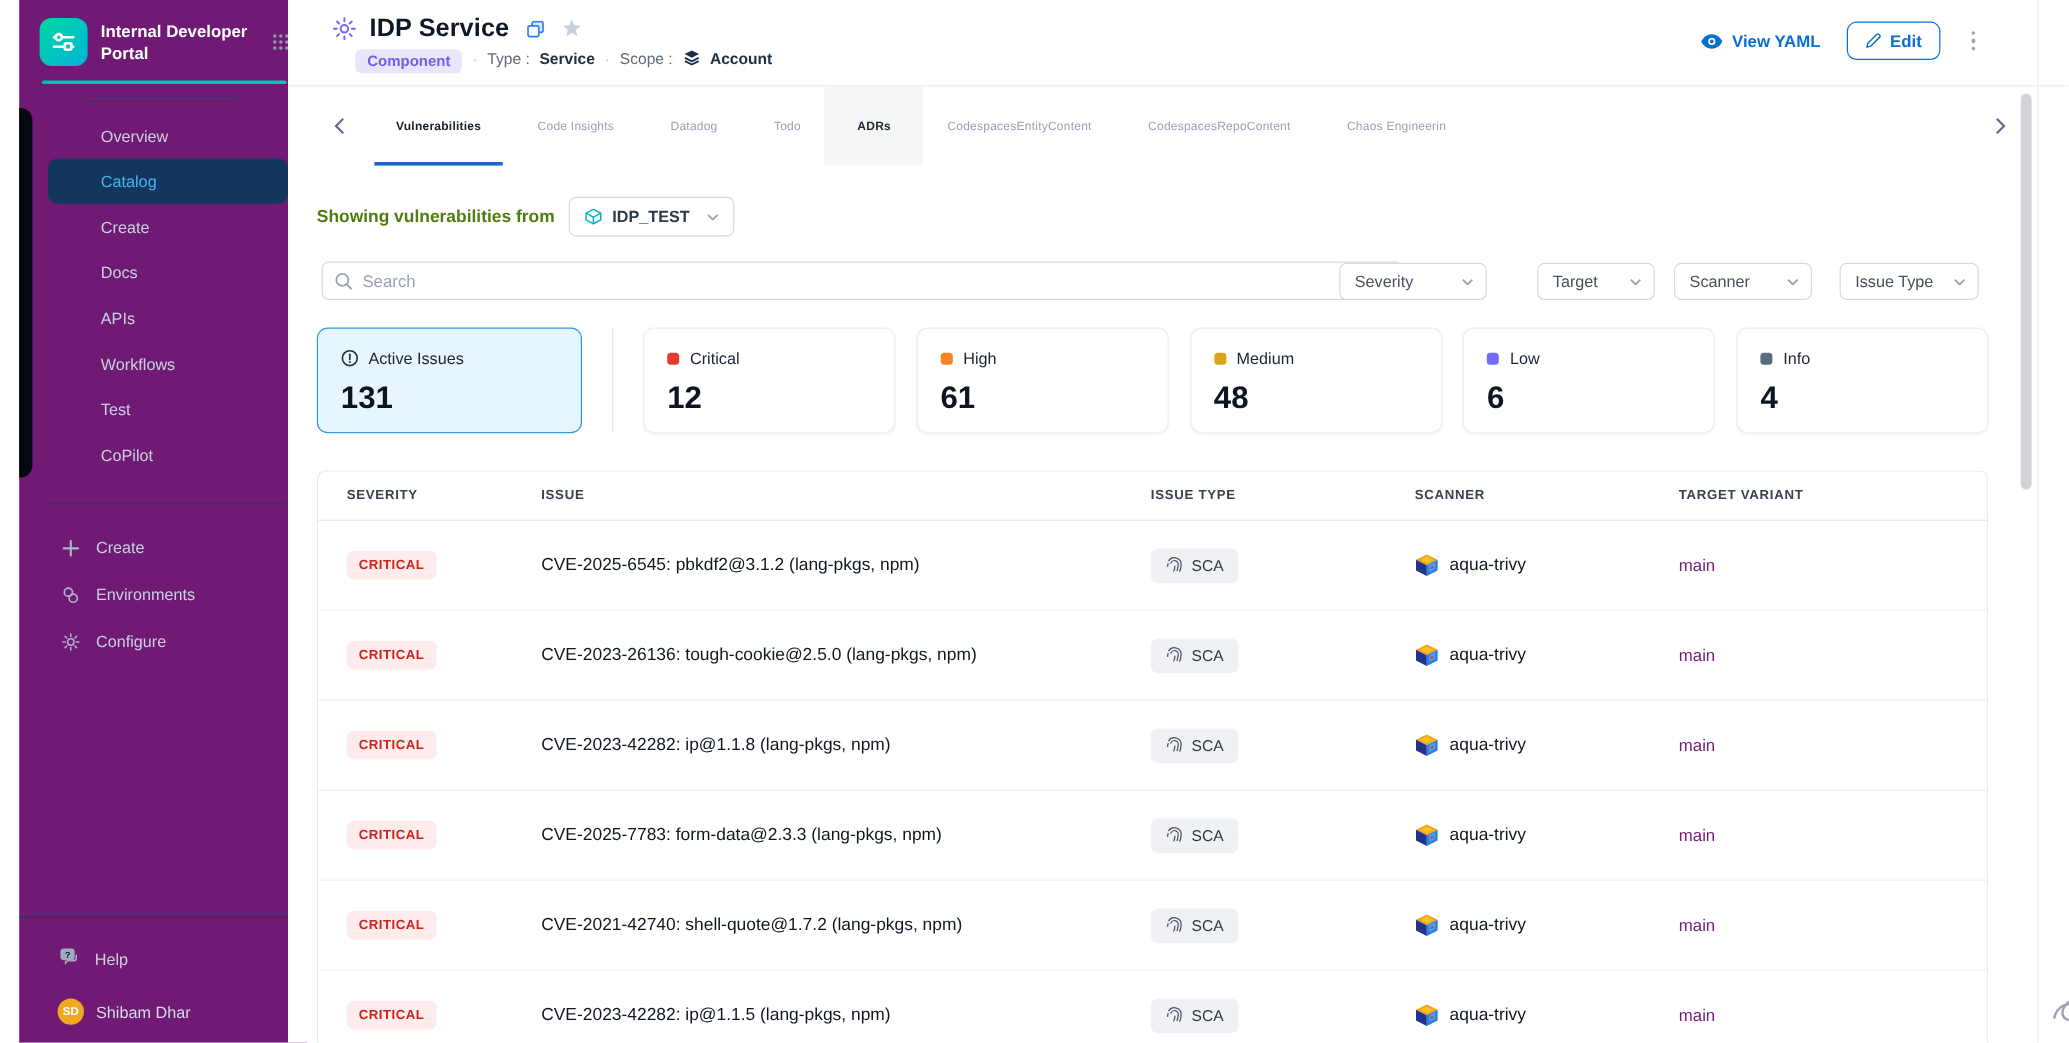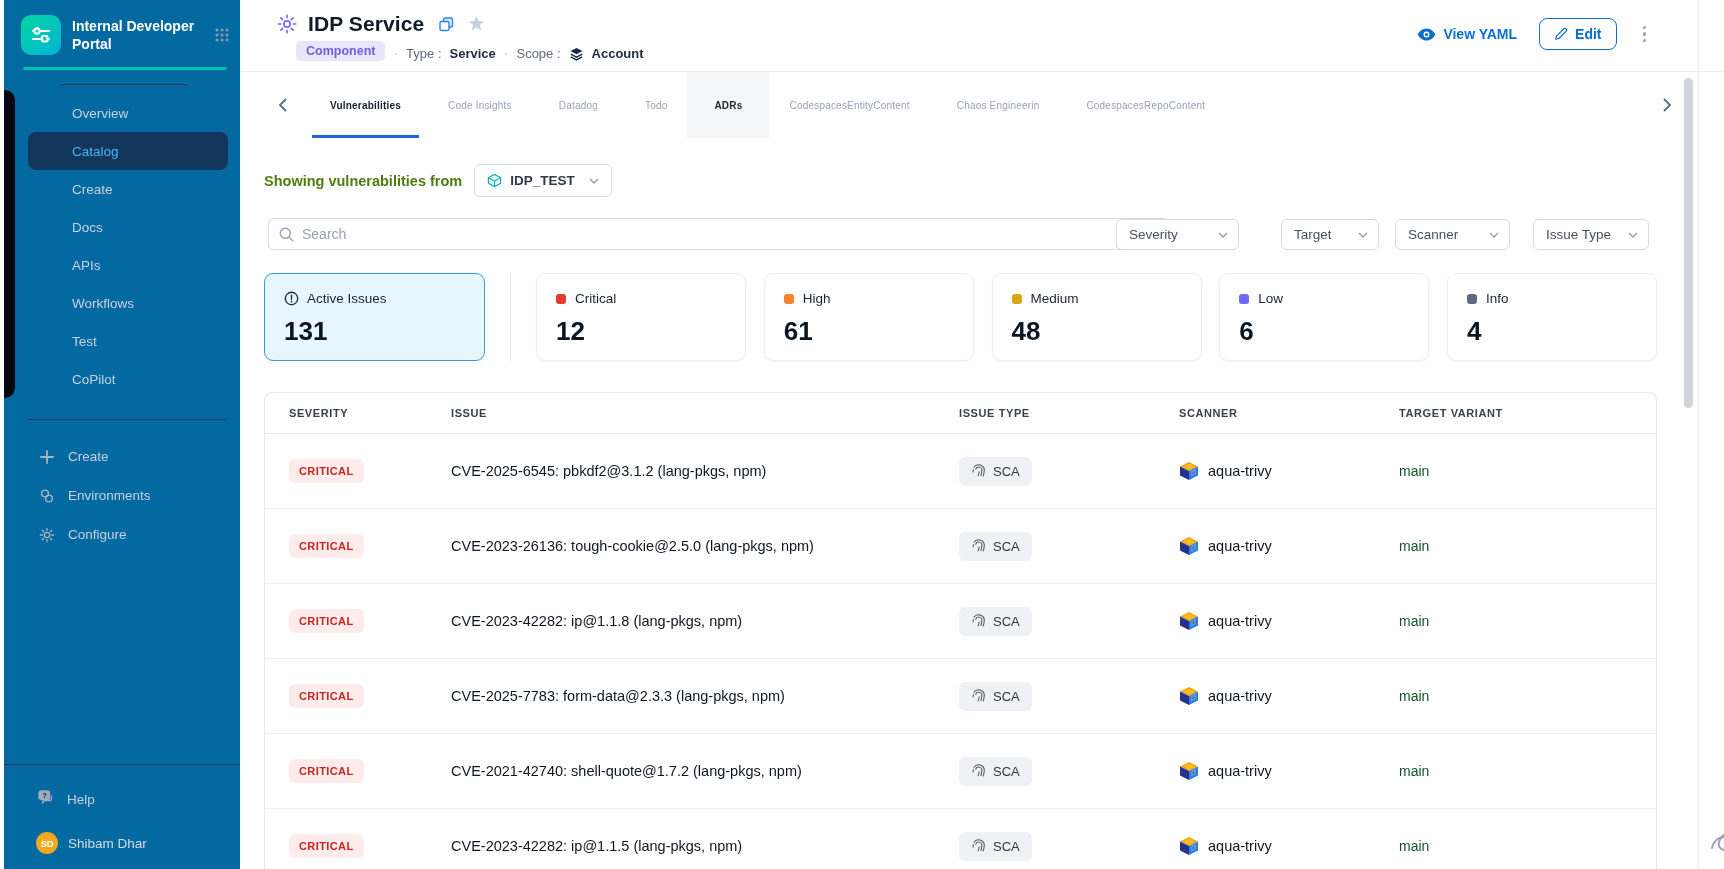"Internal Developer Portal" .sidebar { background: #0369a1 -> #701a75; left: 4px -> 16px }
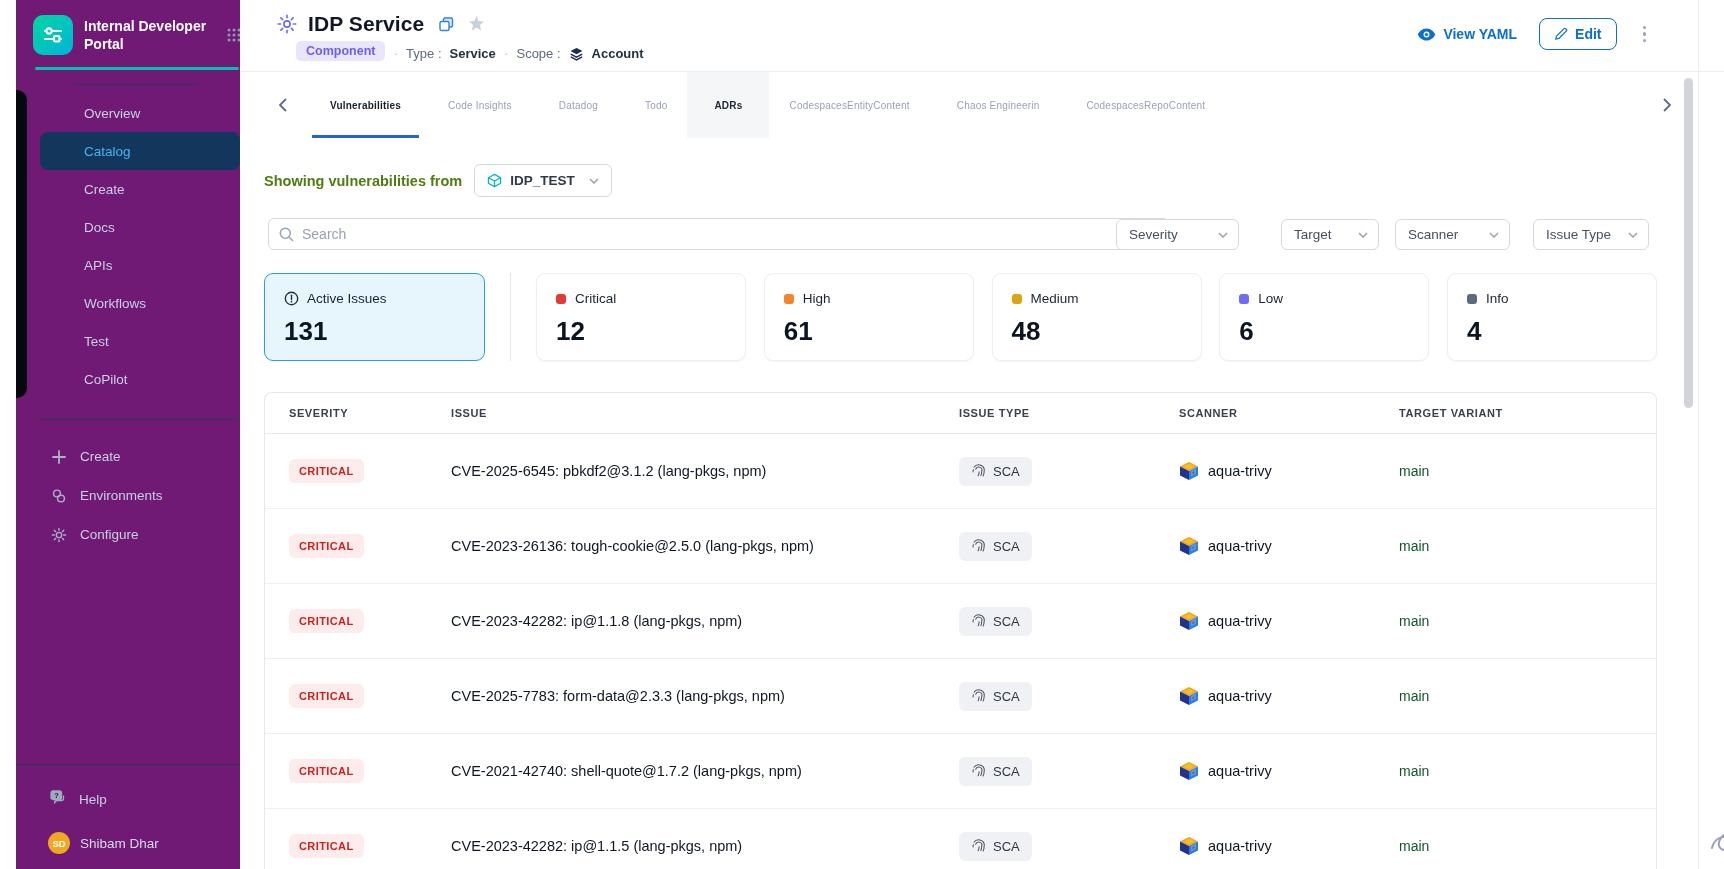"Component" .meta-row { align-items: flex-end -> flex-start }
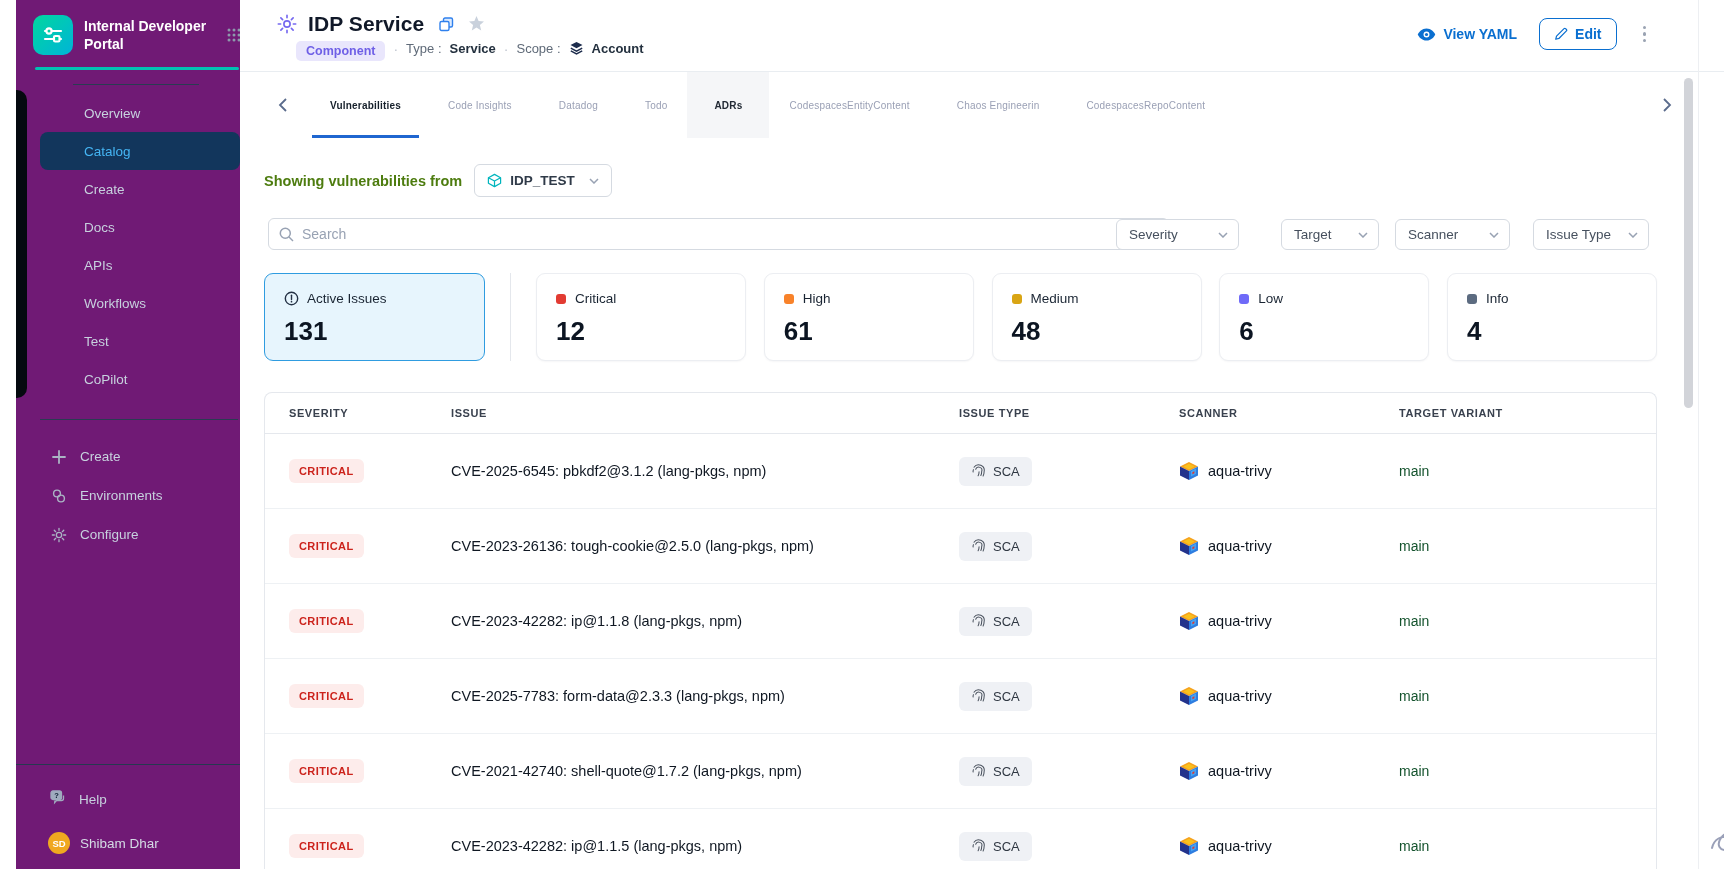"Chaos Engineerin" div.tab { order: before "CodespacesRepoContent" -> after "CodespacesRepoContent" }
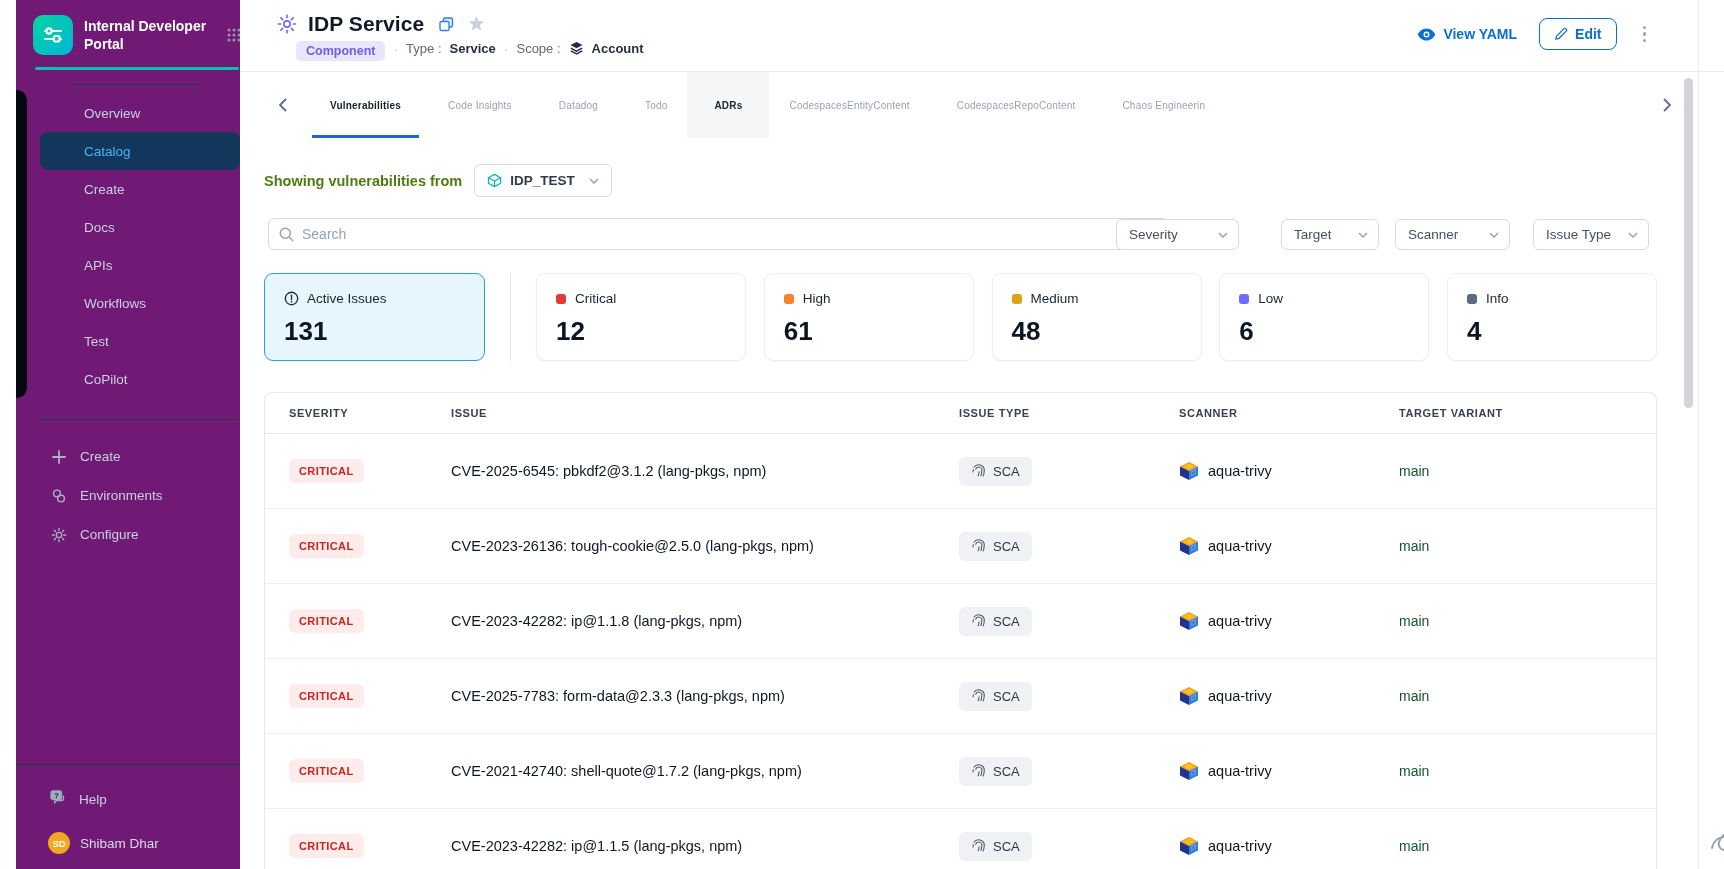"main" .variant-text { color: #14532d -> #701a75 }
